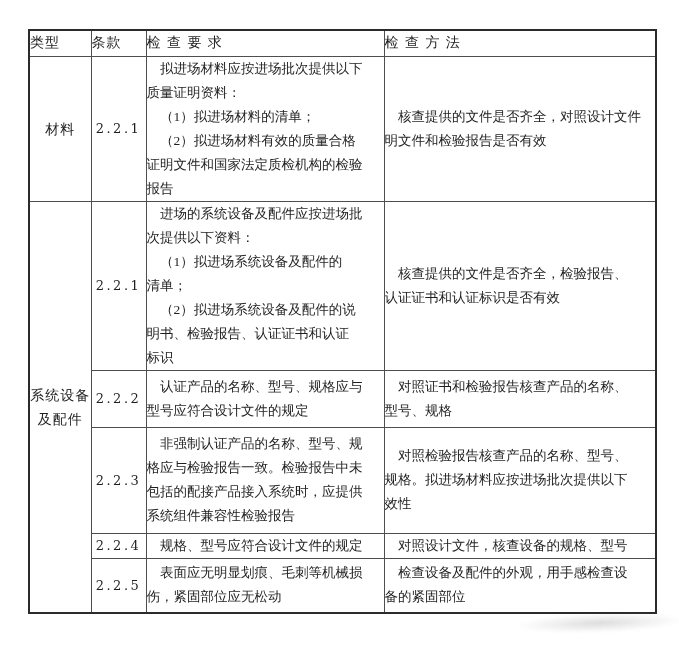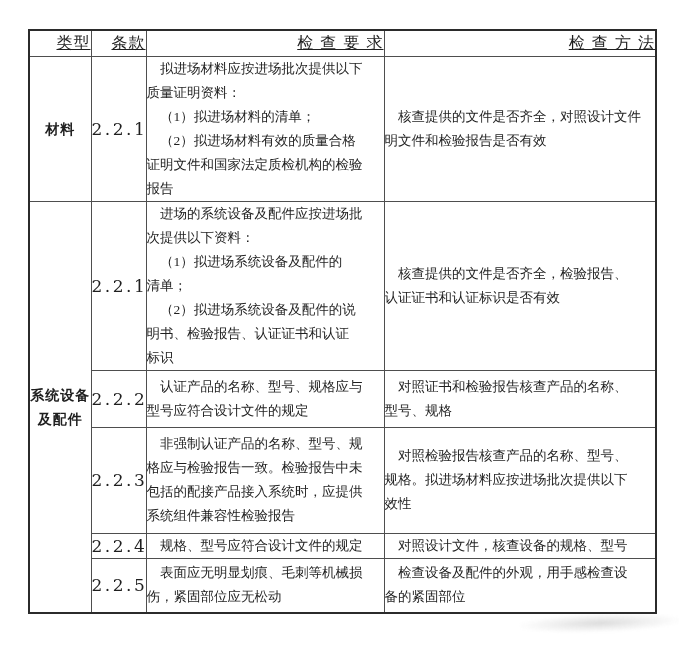"类型" th.hcell { font-size: 16px -> 14px; text-align: right -> left; text-decoration: underline -> none }
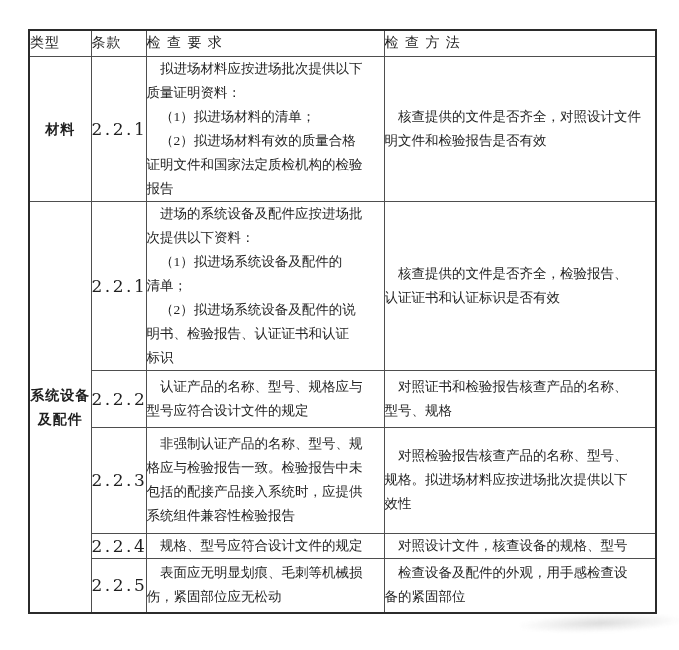"材料" td.type-cell { font-weight: bold -> none }
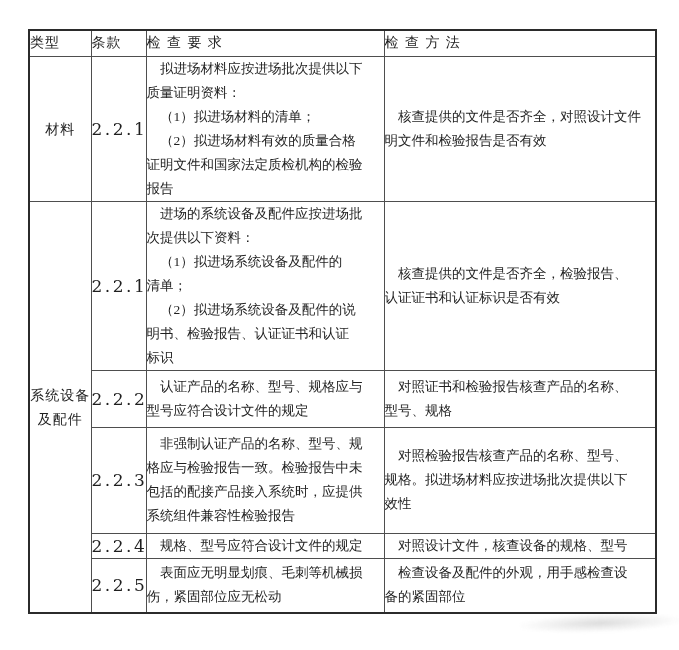"2.2.1" td.clause-cell { font-size: 17px -> 13px }
